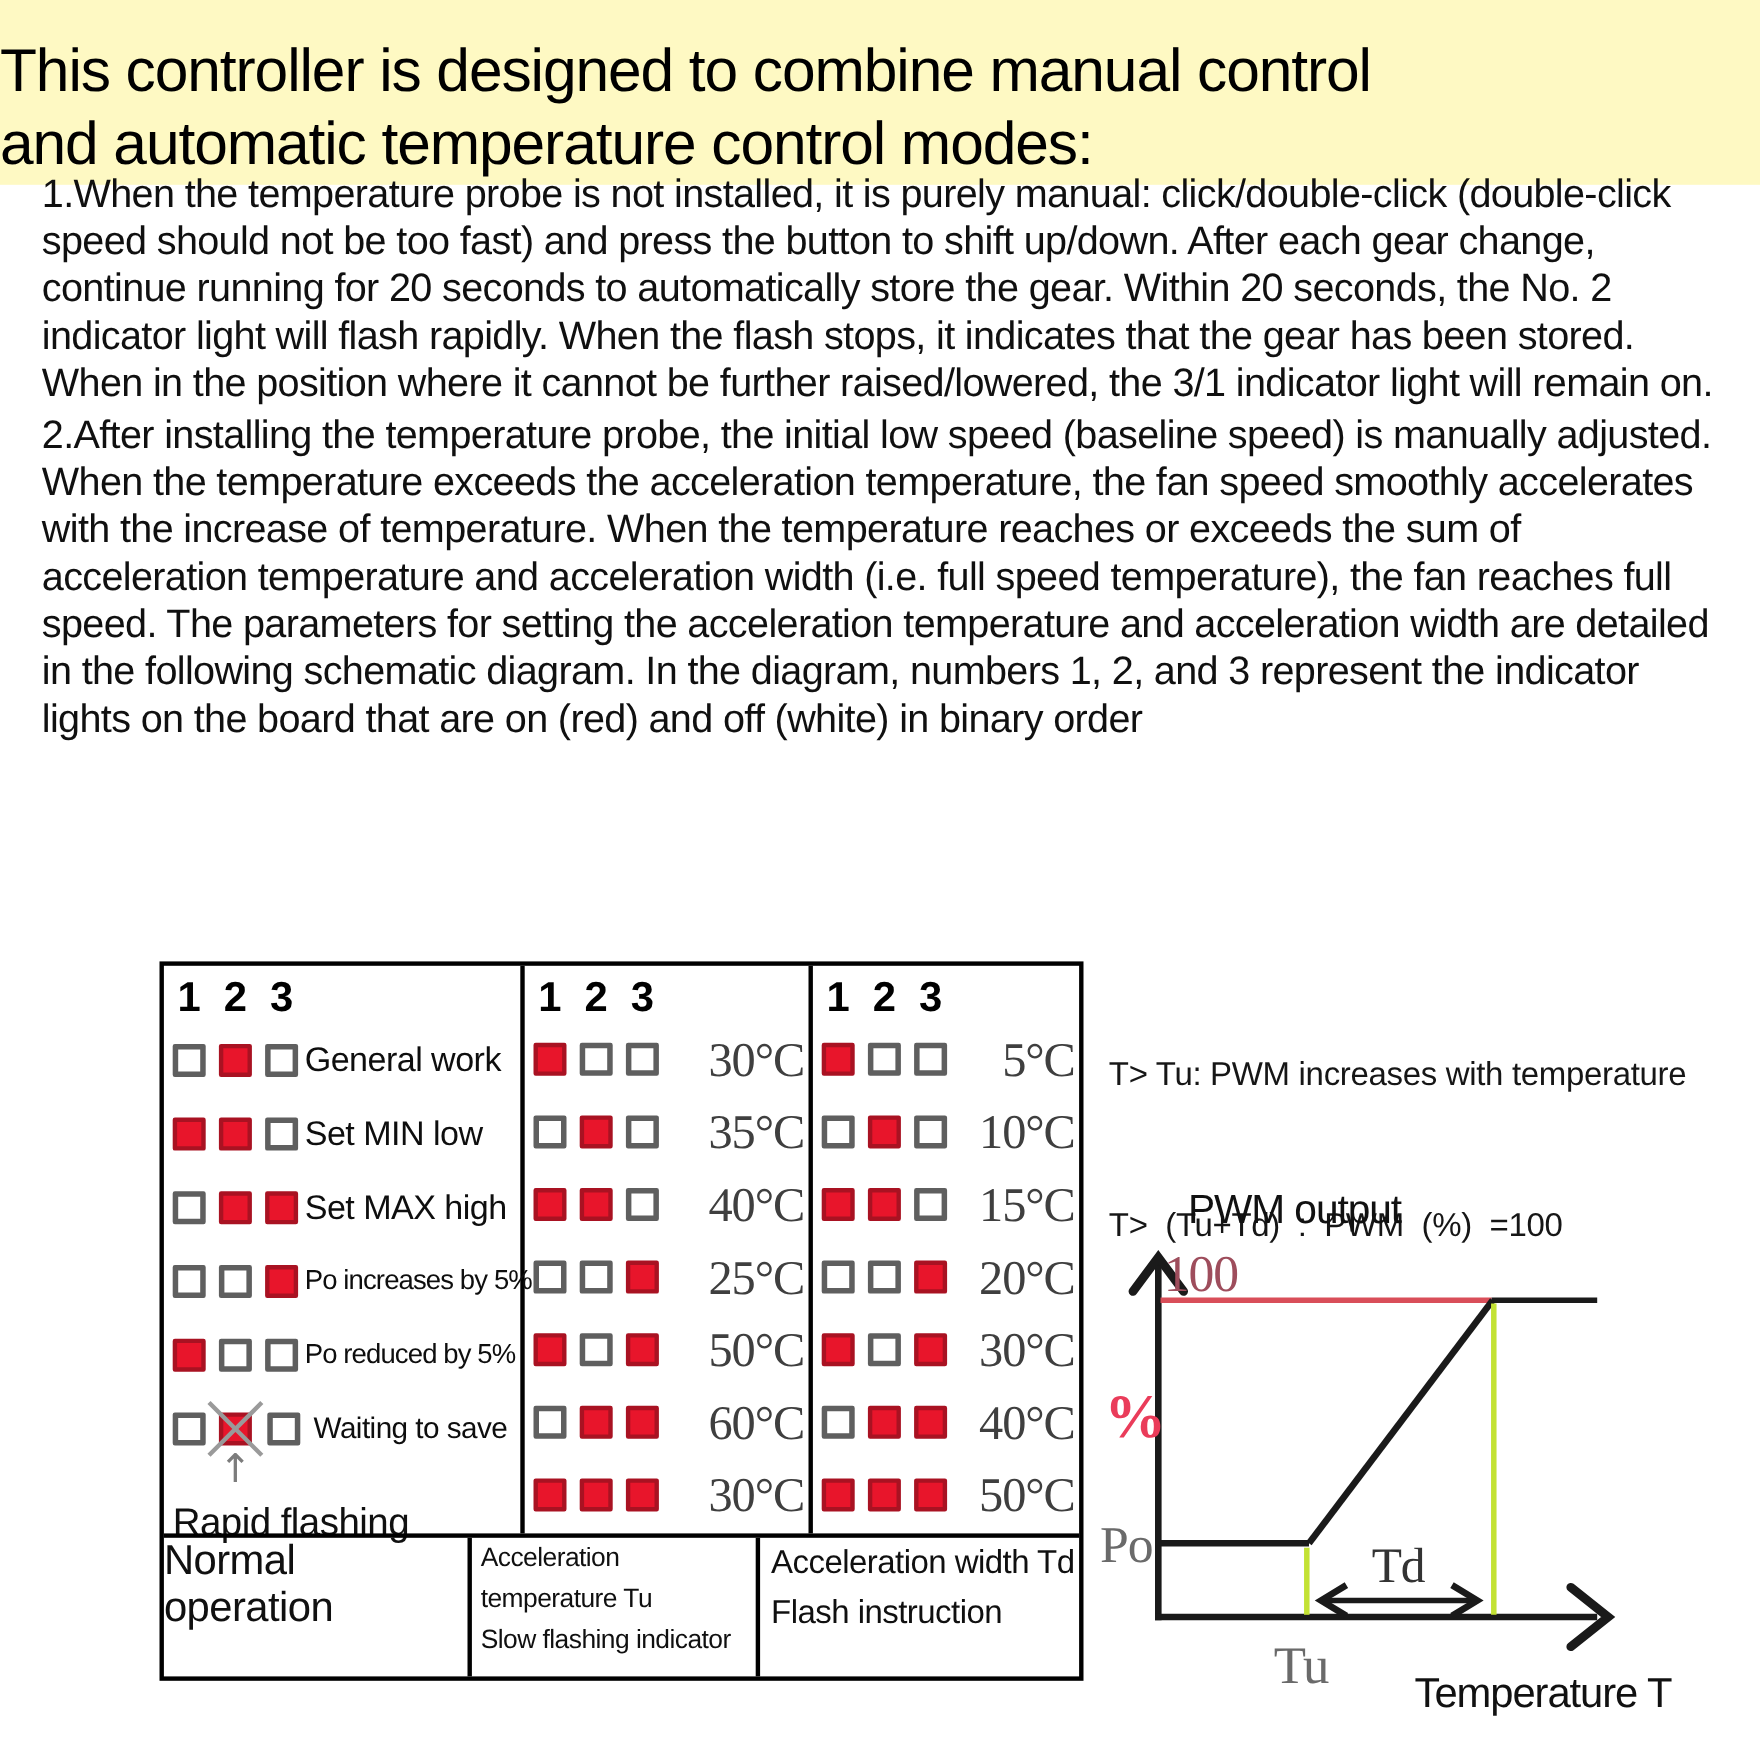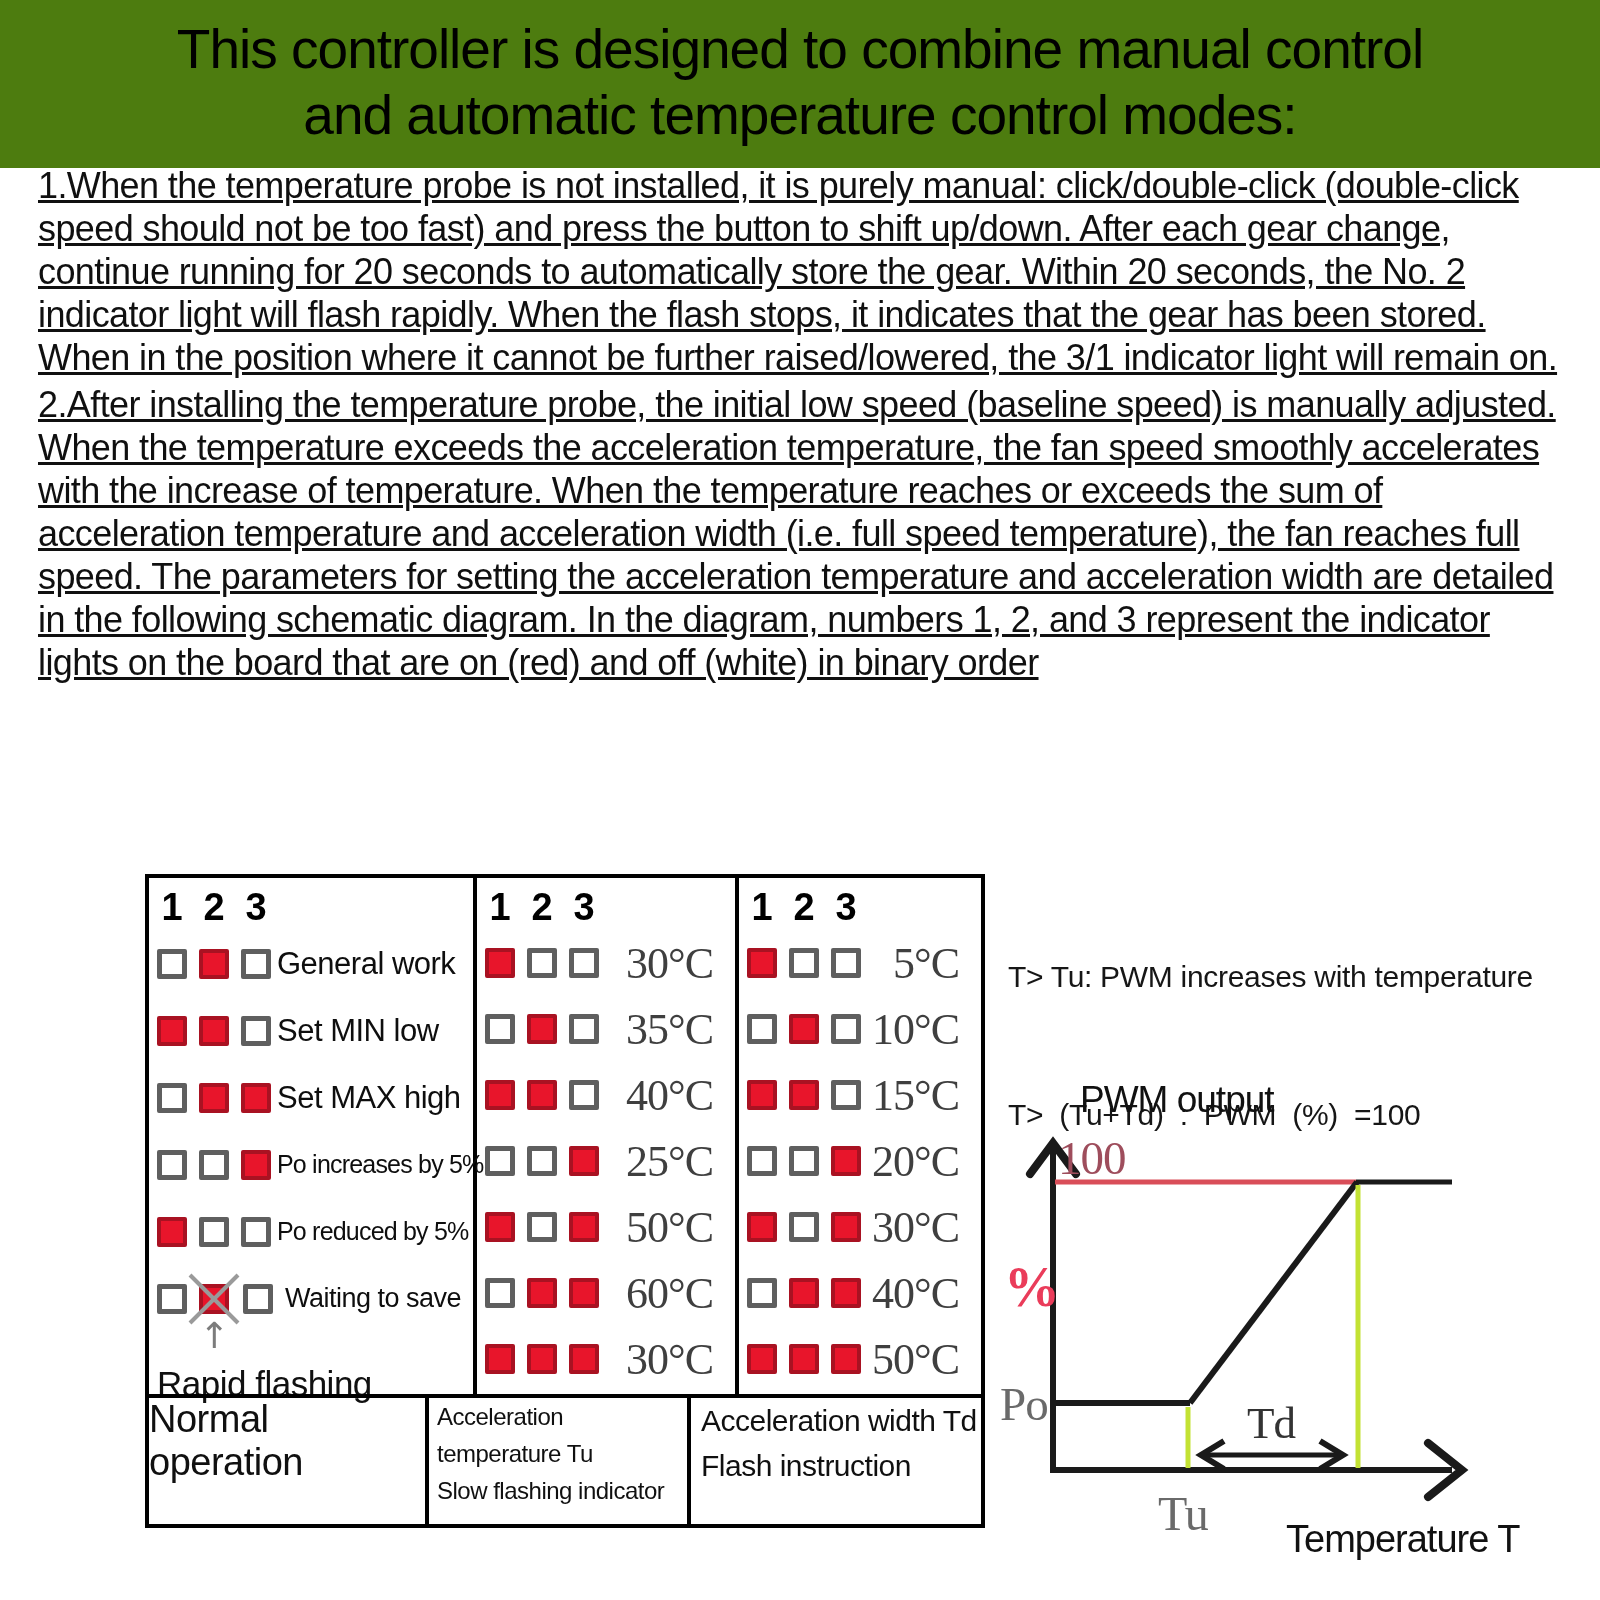"This controller is designed to" .banner { background: #4d7c0f -> #fef9c3; padding-top: 16px -> 31px; text-align: center -> left }
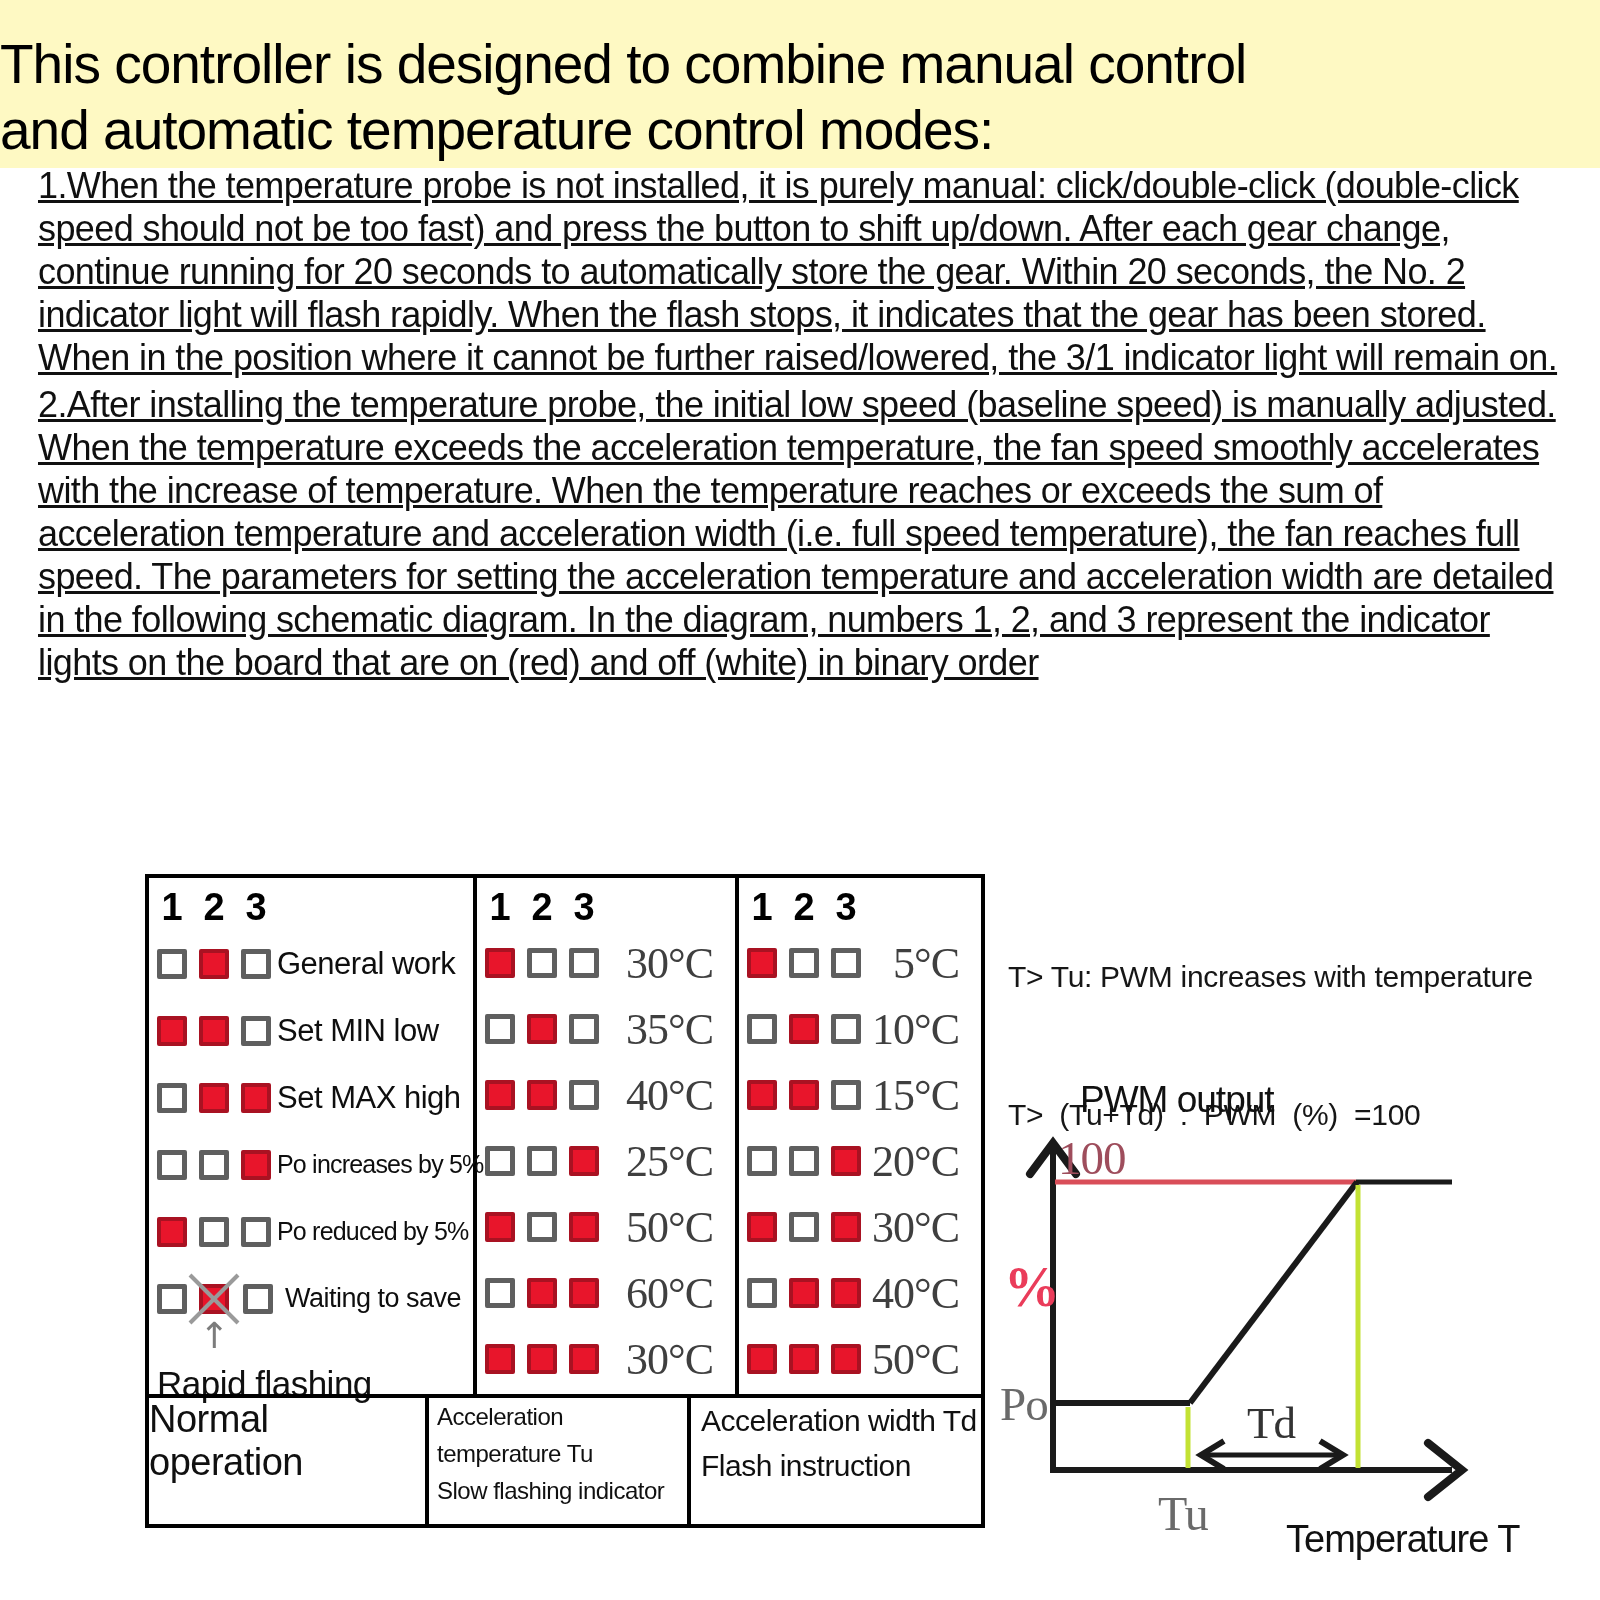"1.When the temperature probe is" .content { text-decoration: underline -> none; top: 164px -> 154px }
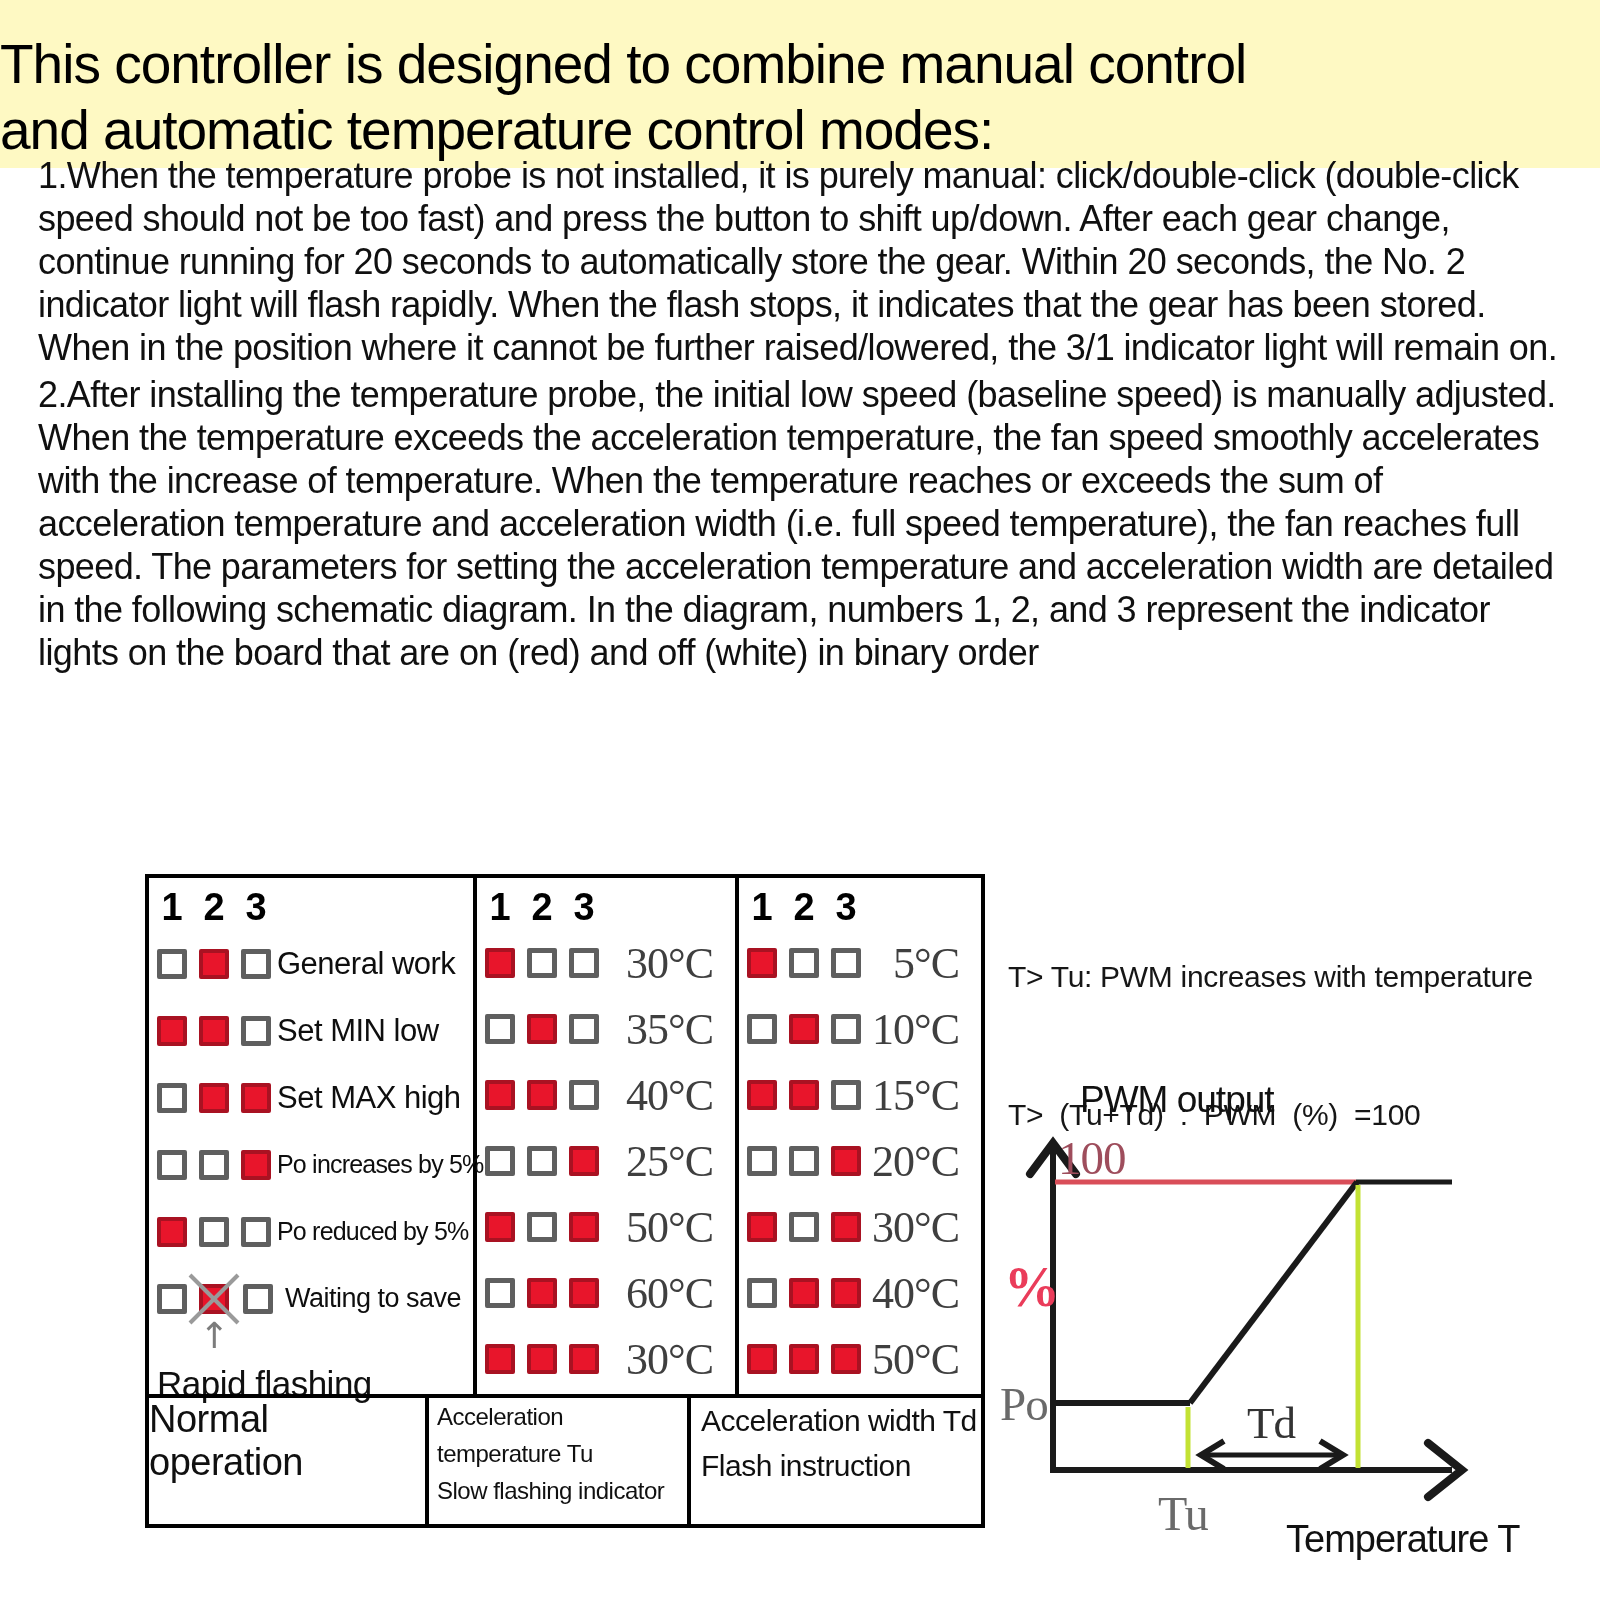"30°C" .temp { padding-right: 22px -> 4px }
